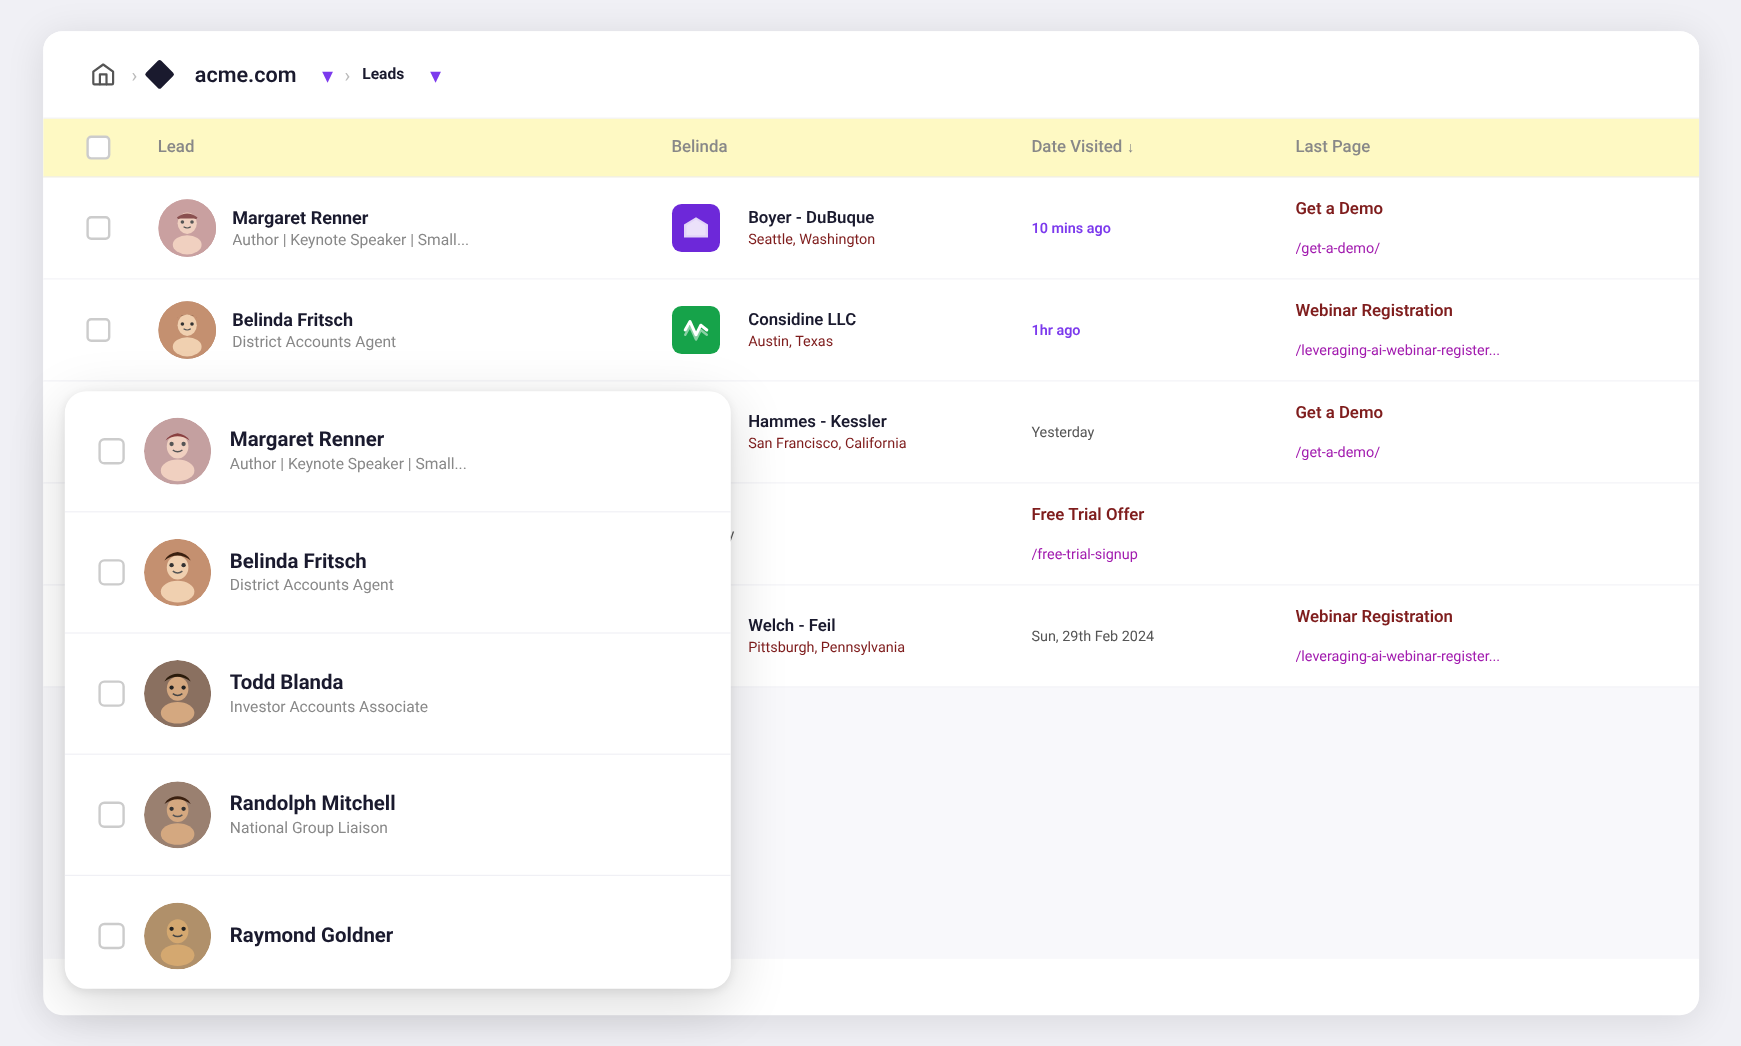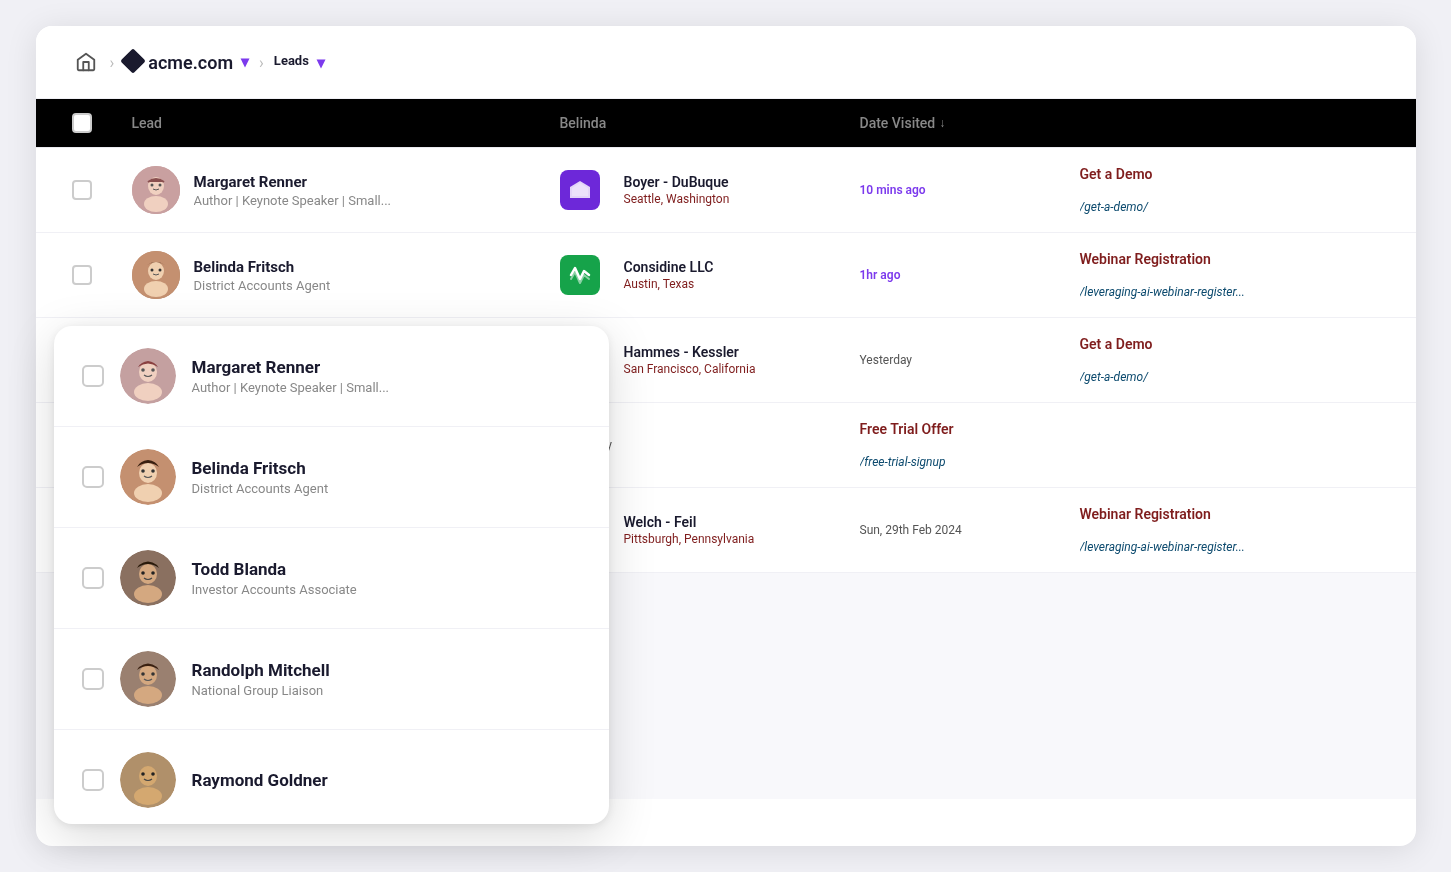"acme.com" .breadcrumb-item { align-items: flex-start -> center; gap: 6px -> 20px }
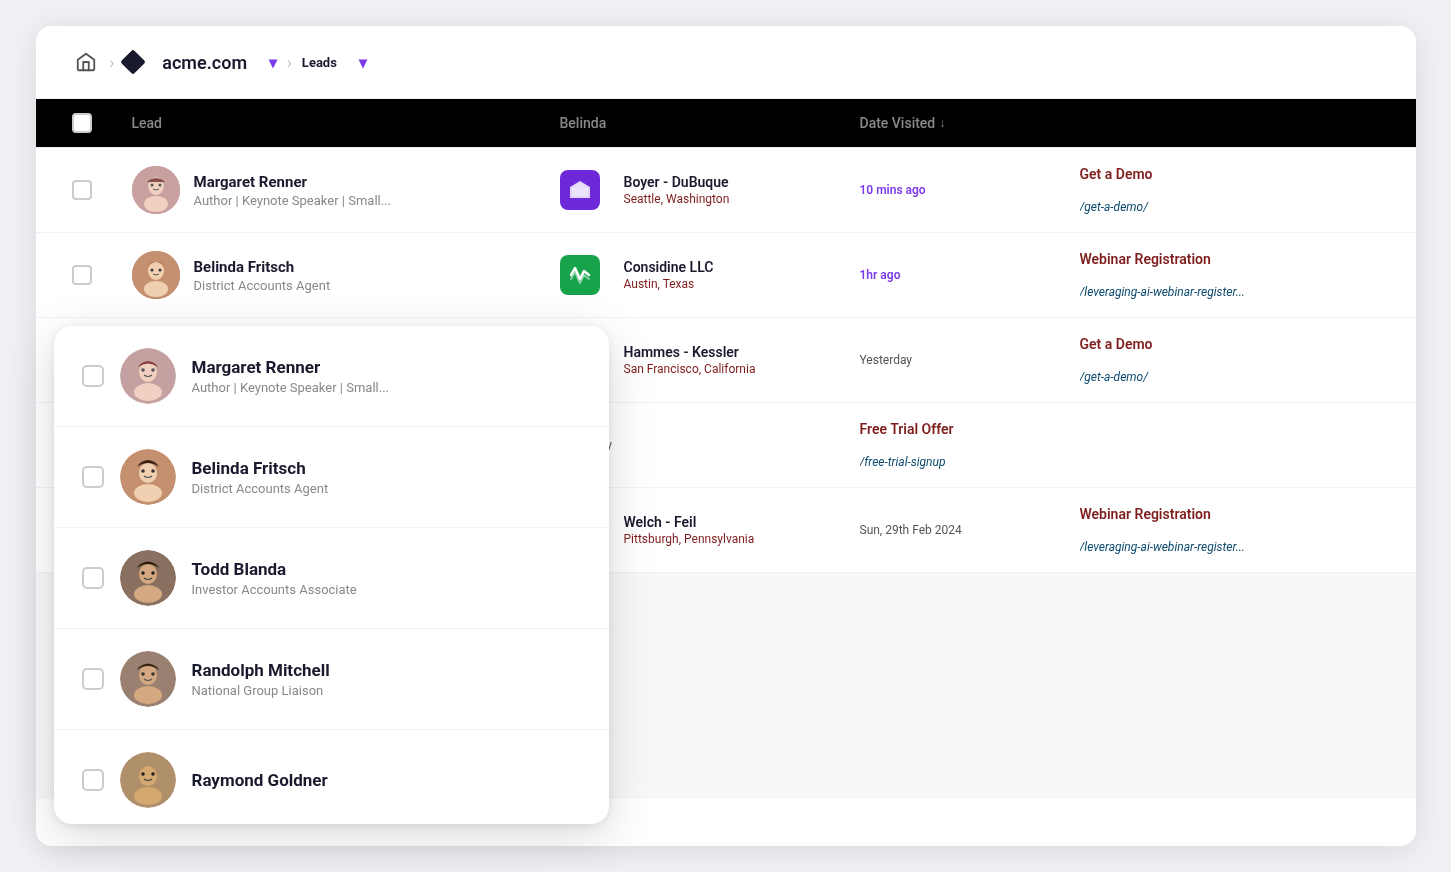"Lead" .table-header { background: #000000 -> #fef9c3 }
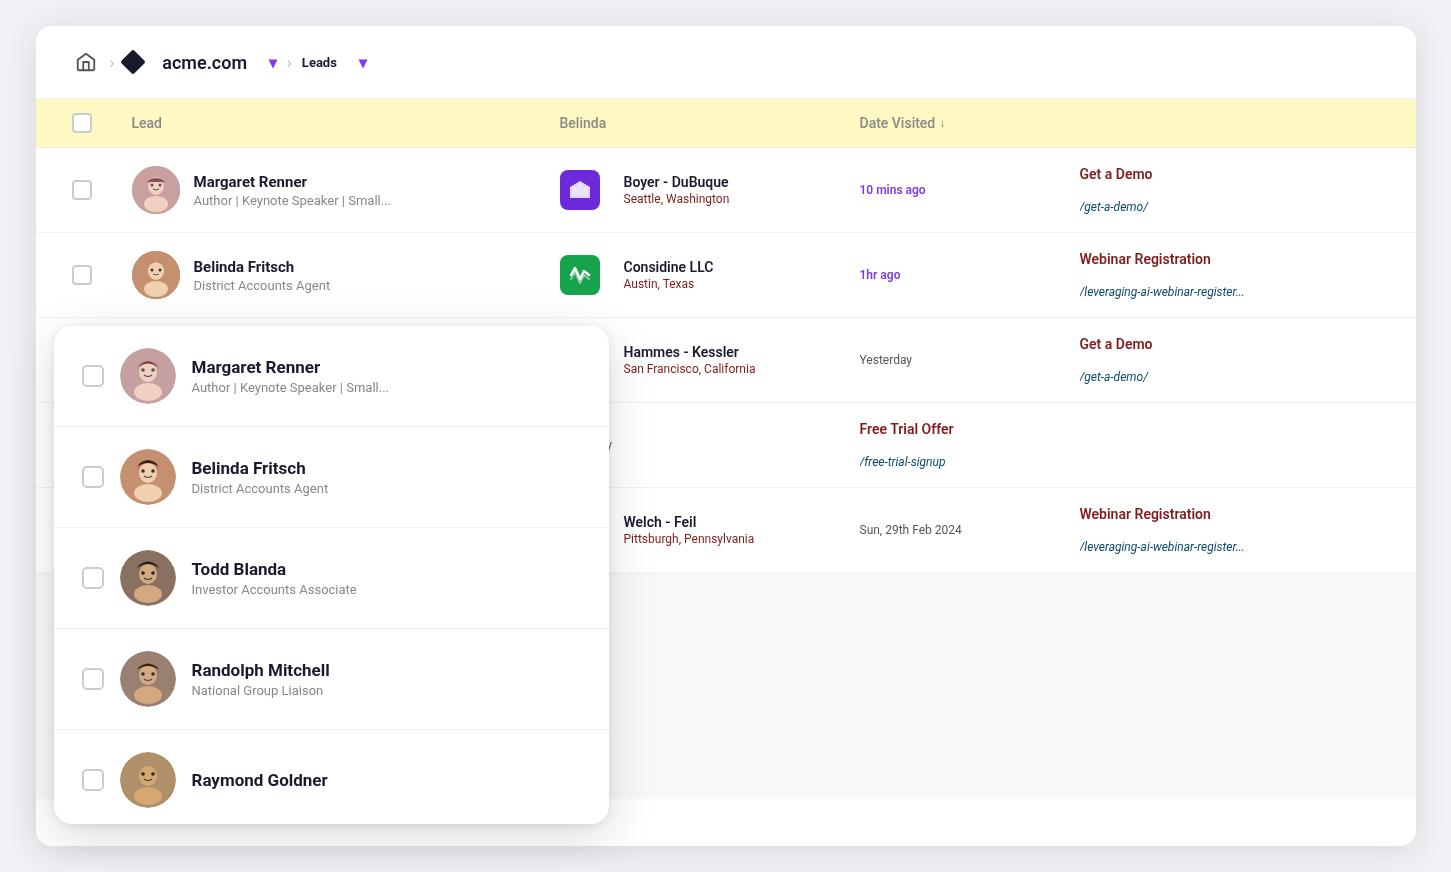"Last Page" div.table-header-cell { html: none -> <div> <span>Last Page</span> </div> }
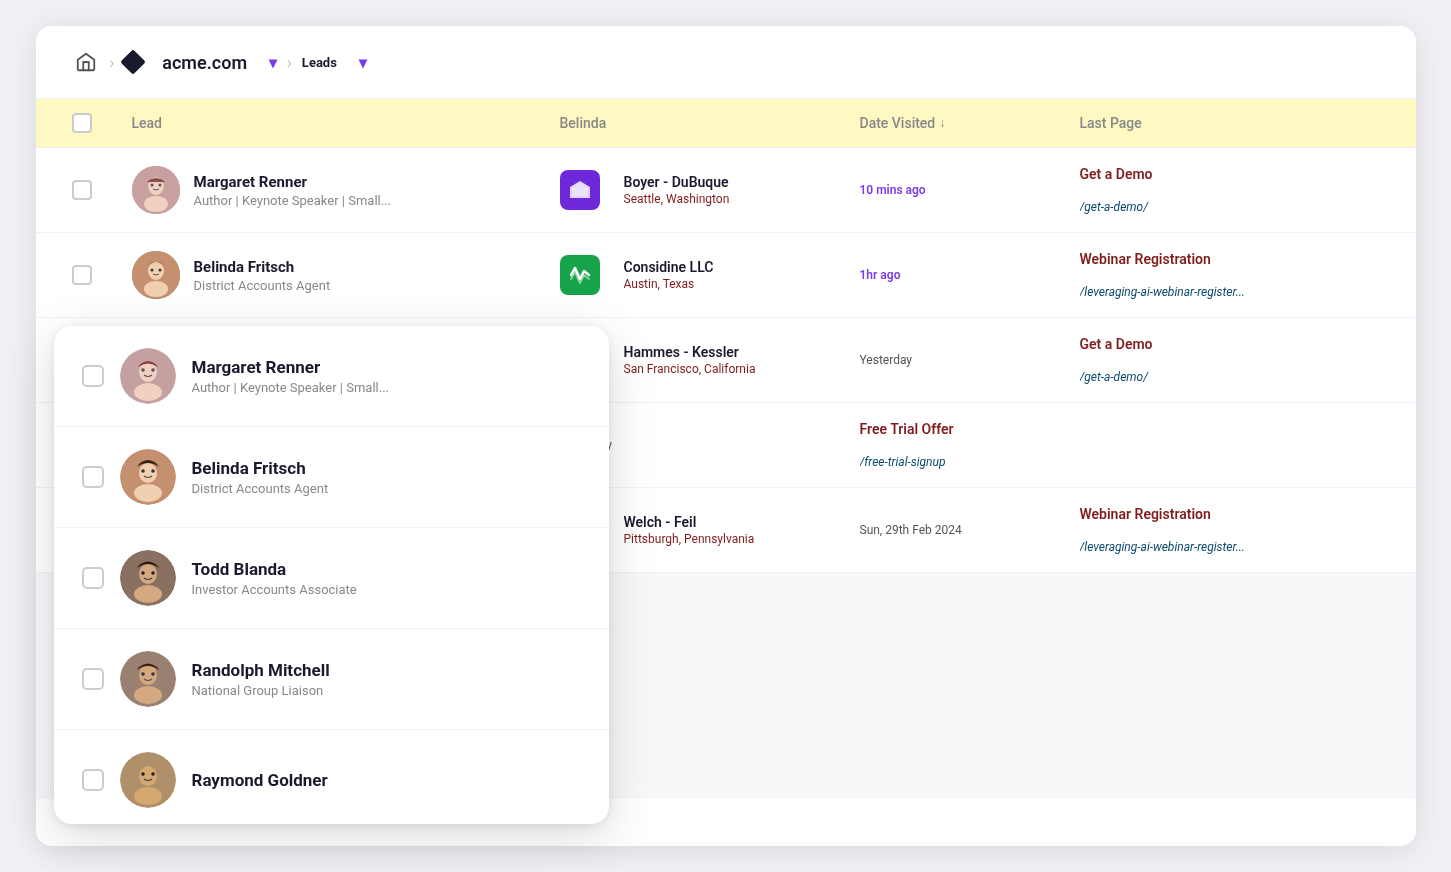"/get-a-demo/" .last-page-url { color: #0c4a6e -> #a21caf; font-style: italic -> none }
